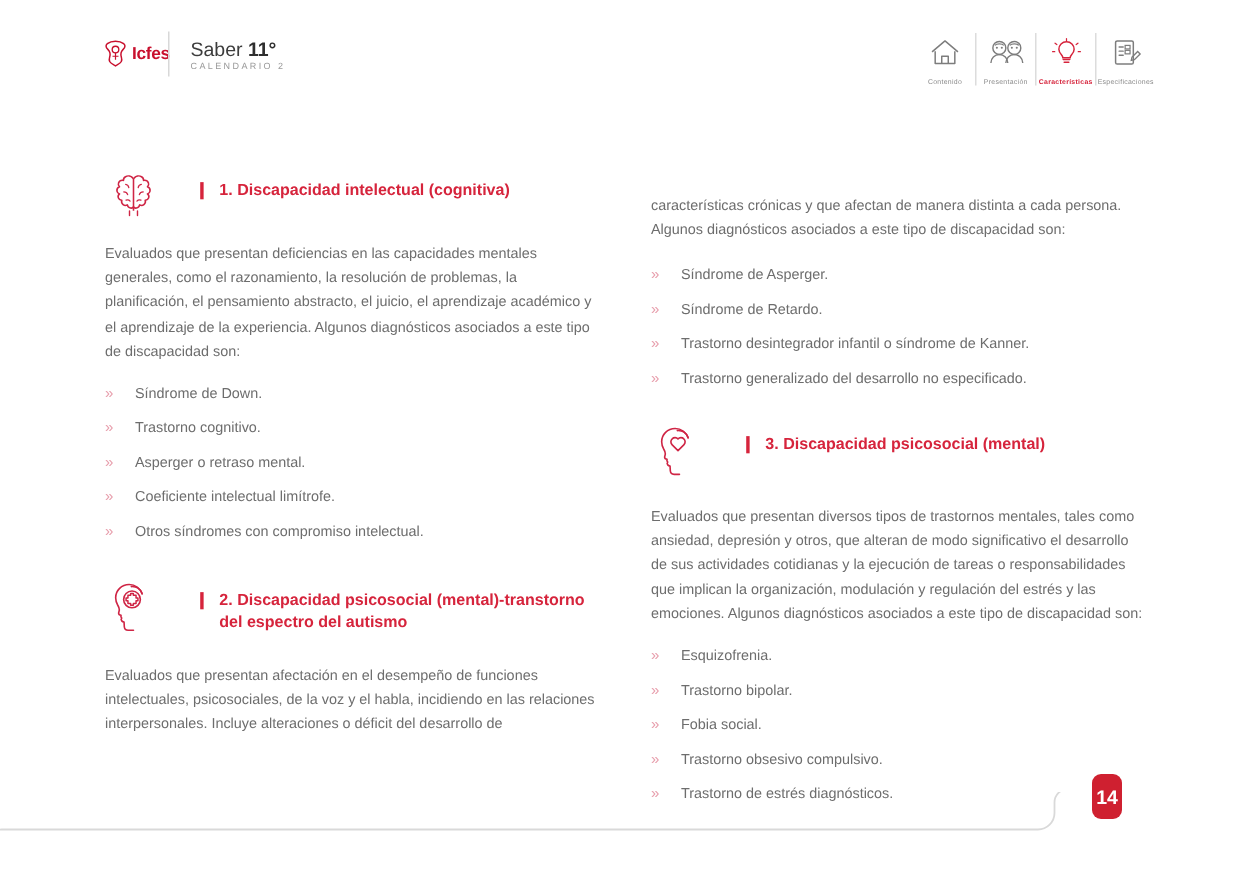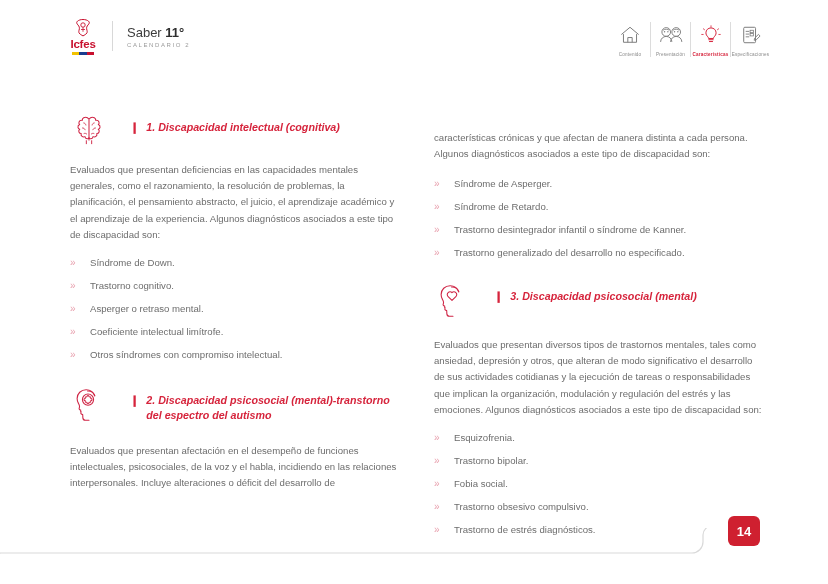"Icfes" .logo-box { flex-direction: column -> row }
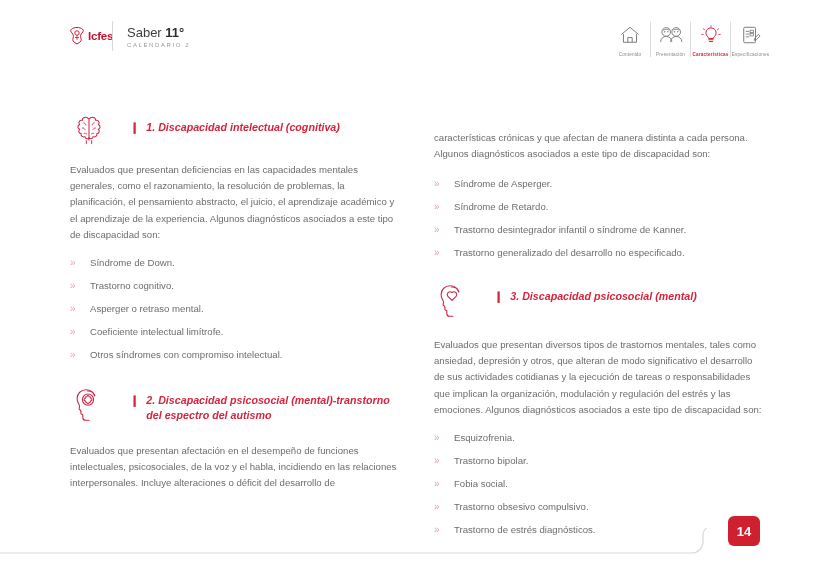"1. Discapacidad intelectual (cognitiva)" .sec-title { font-style: italic -> none }
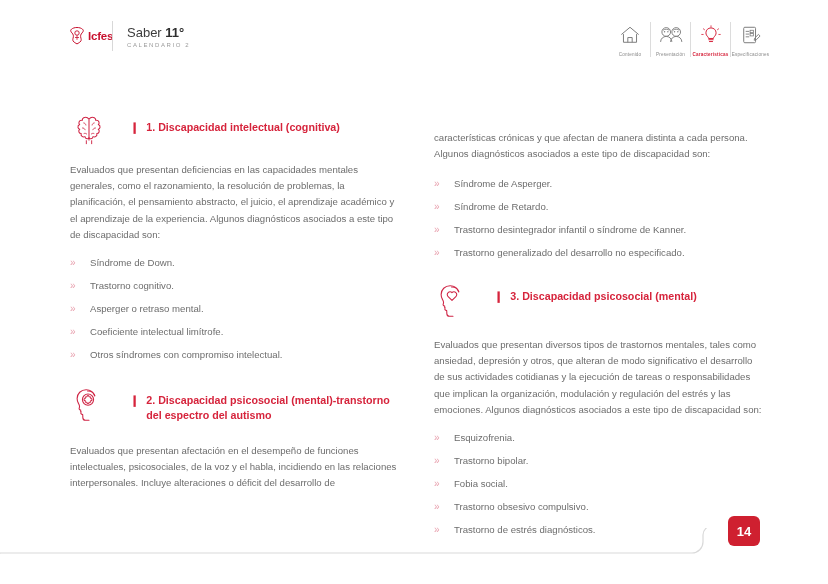"14" .badge { width: 32px -> 20px }
